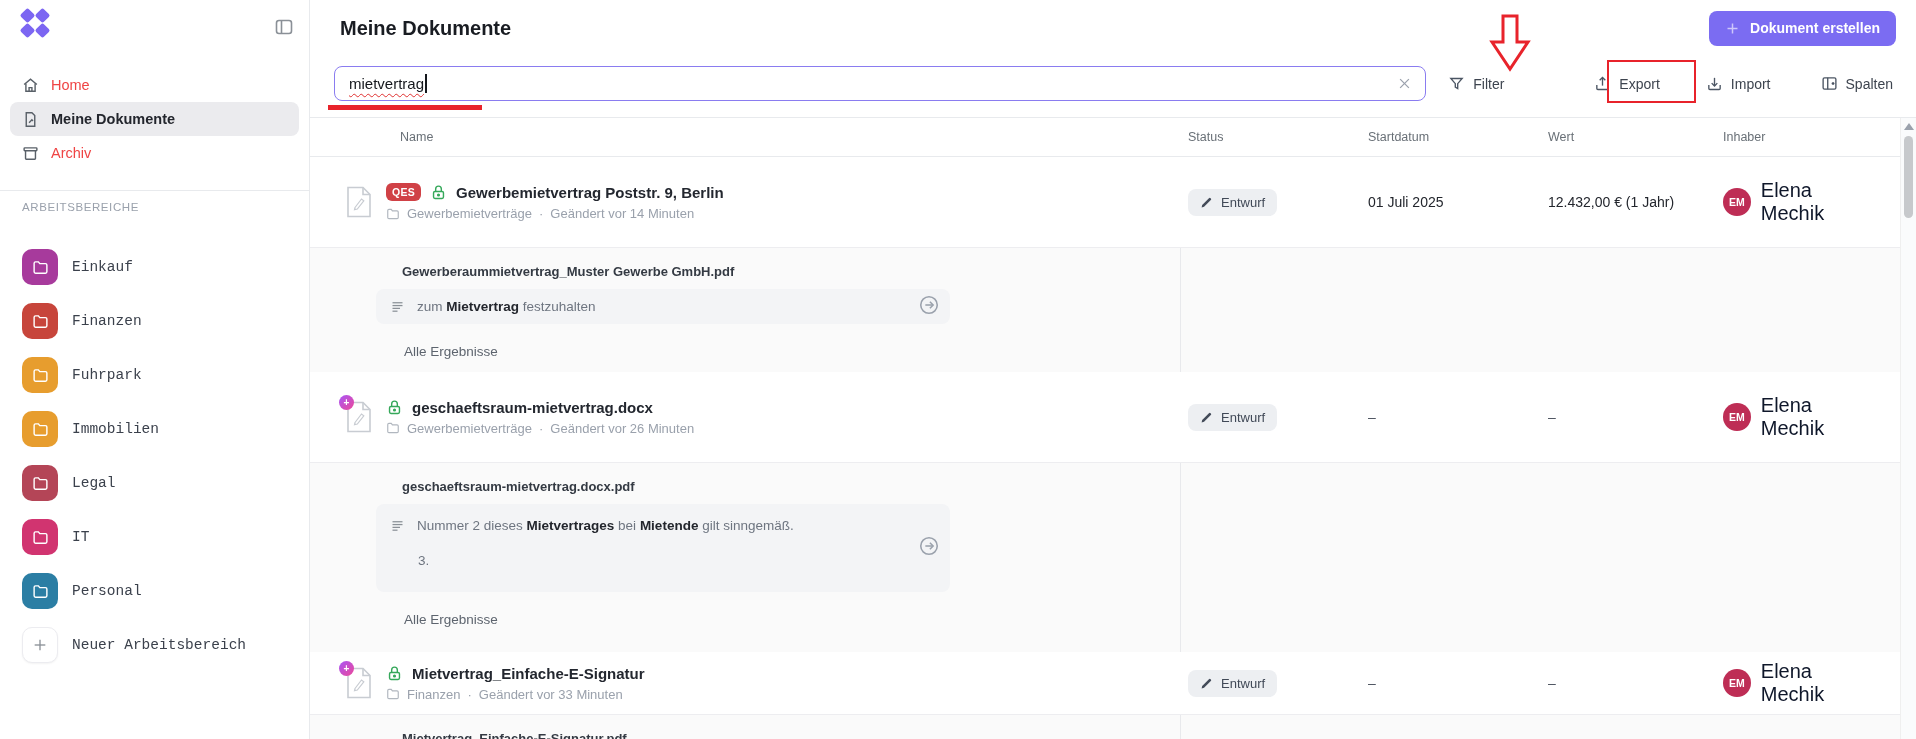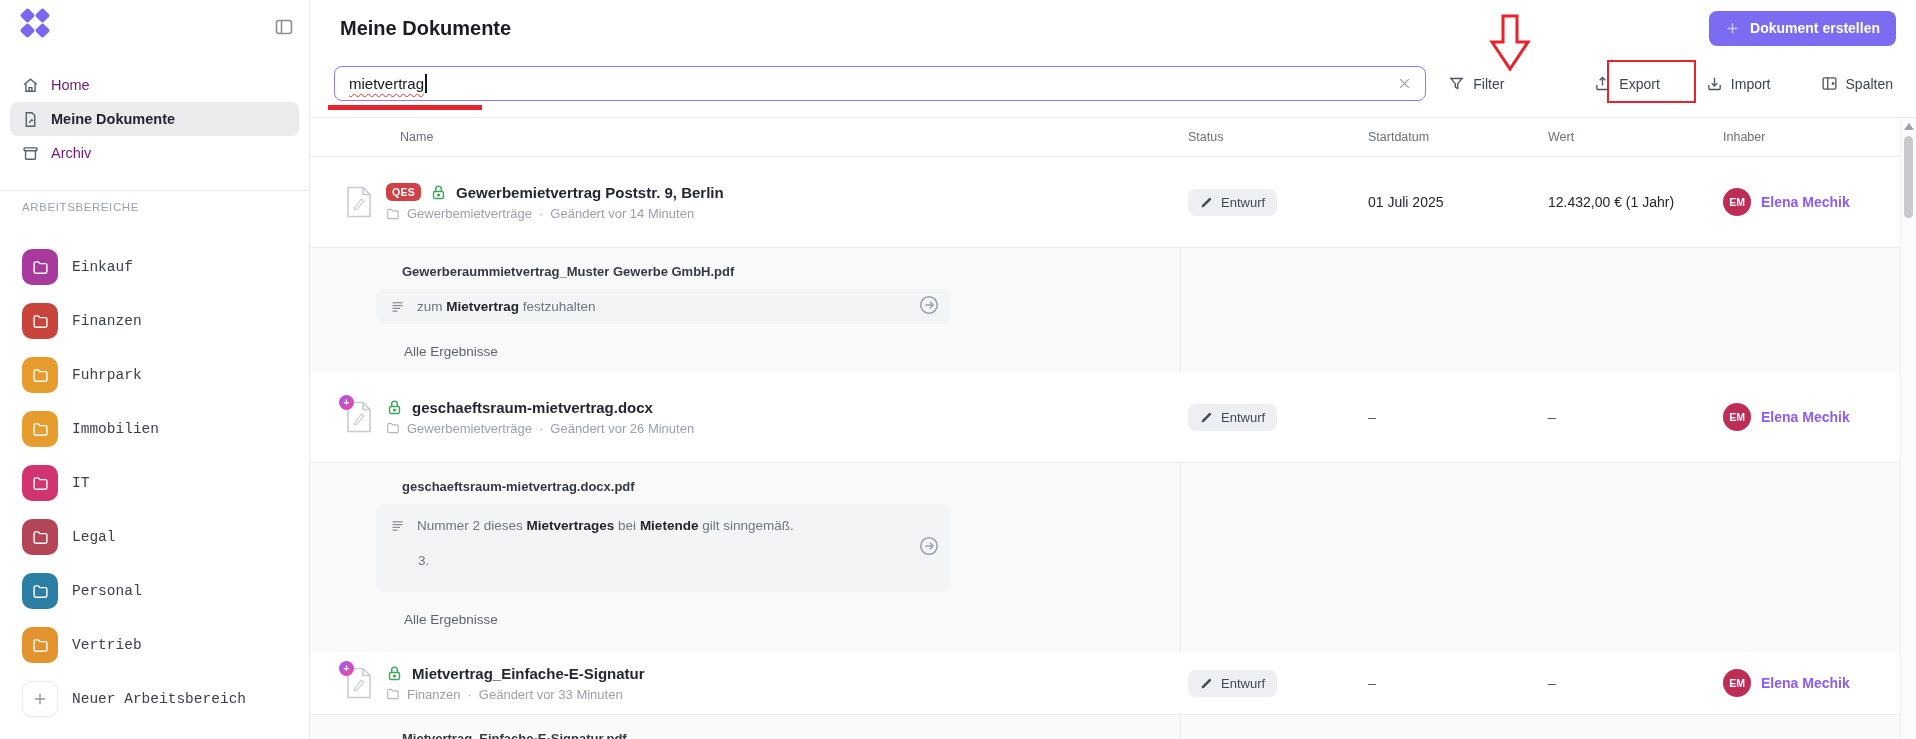"Home" .nav-item { color: #701a75 -> #ef4444 }
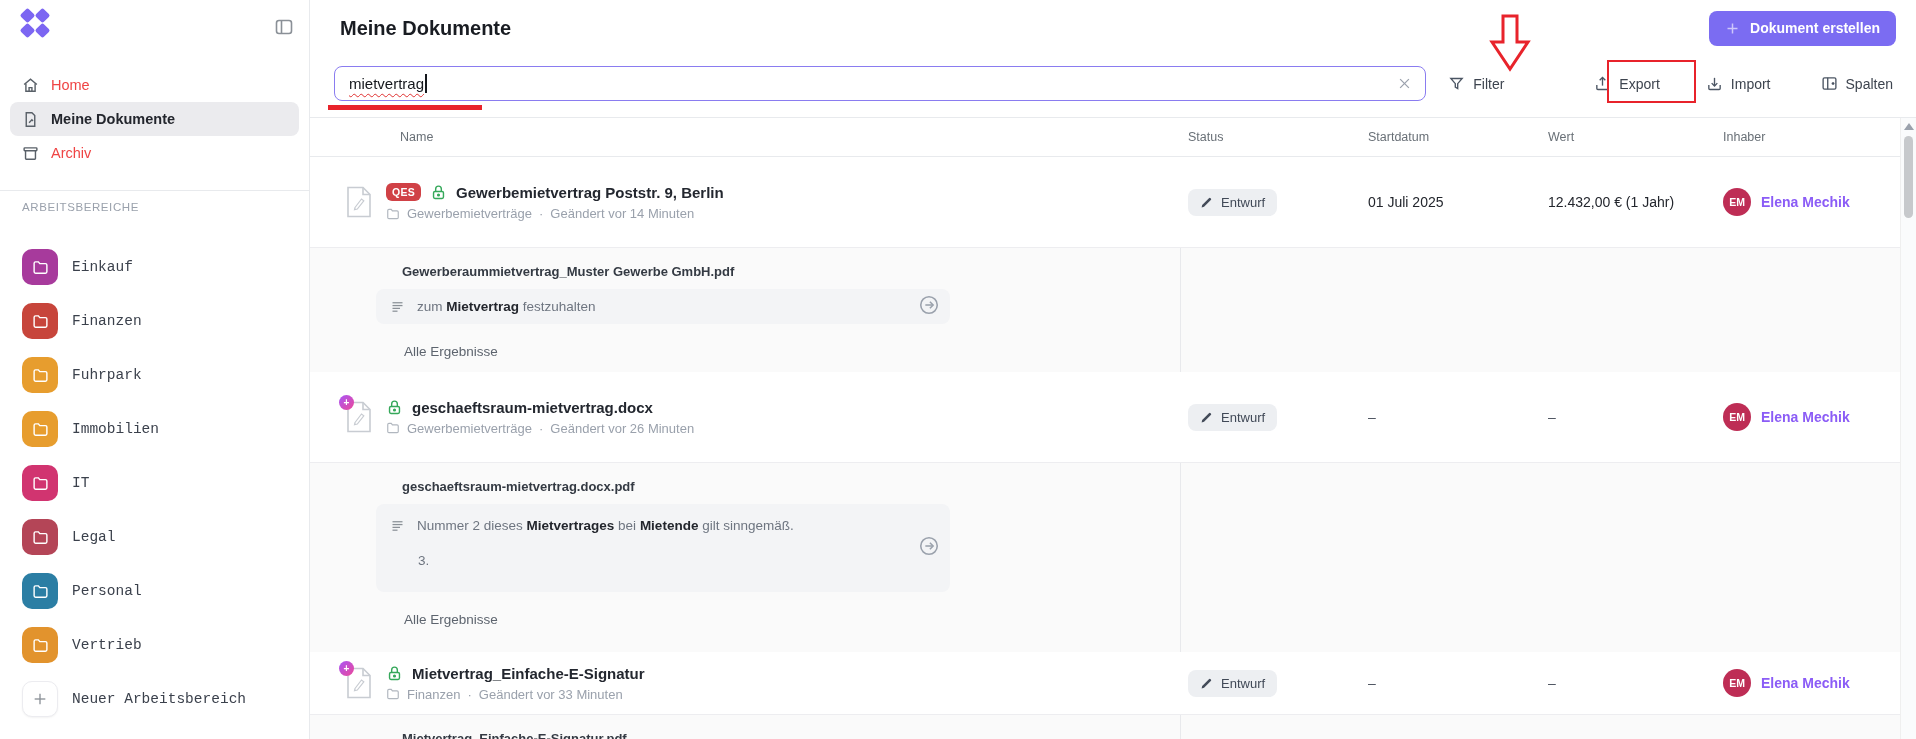"Elena Mechik" .owner-name { color: #8b5cf6 -> #0f172a; font-size: 14px -> 20px; font-weight: 700 -> 400 }
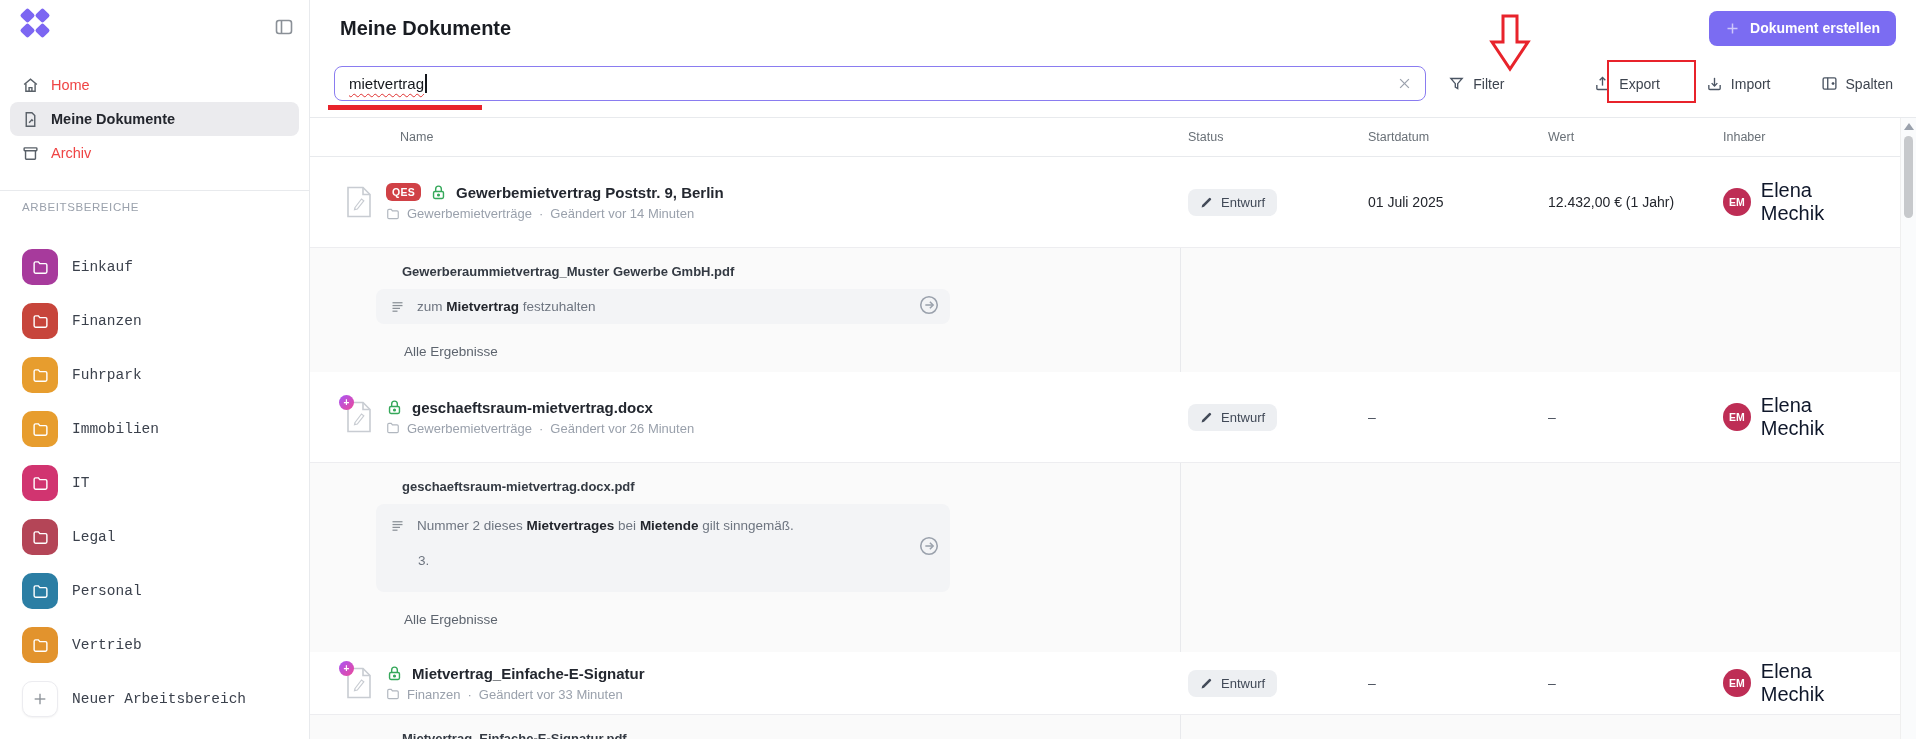"IT" div.ws { order: before "Legal" -> after "Legal" }
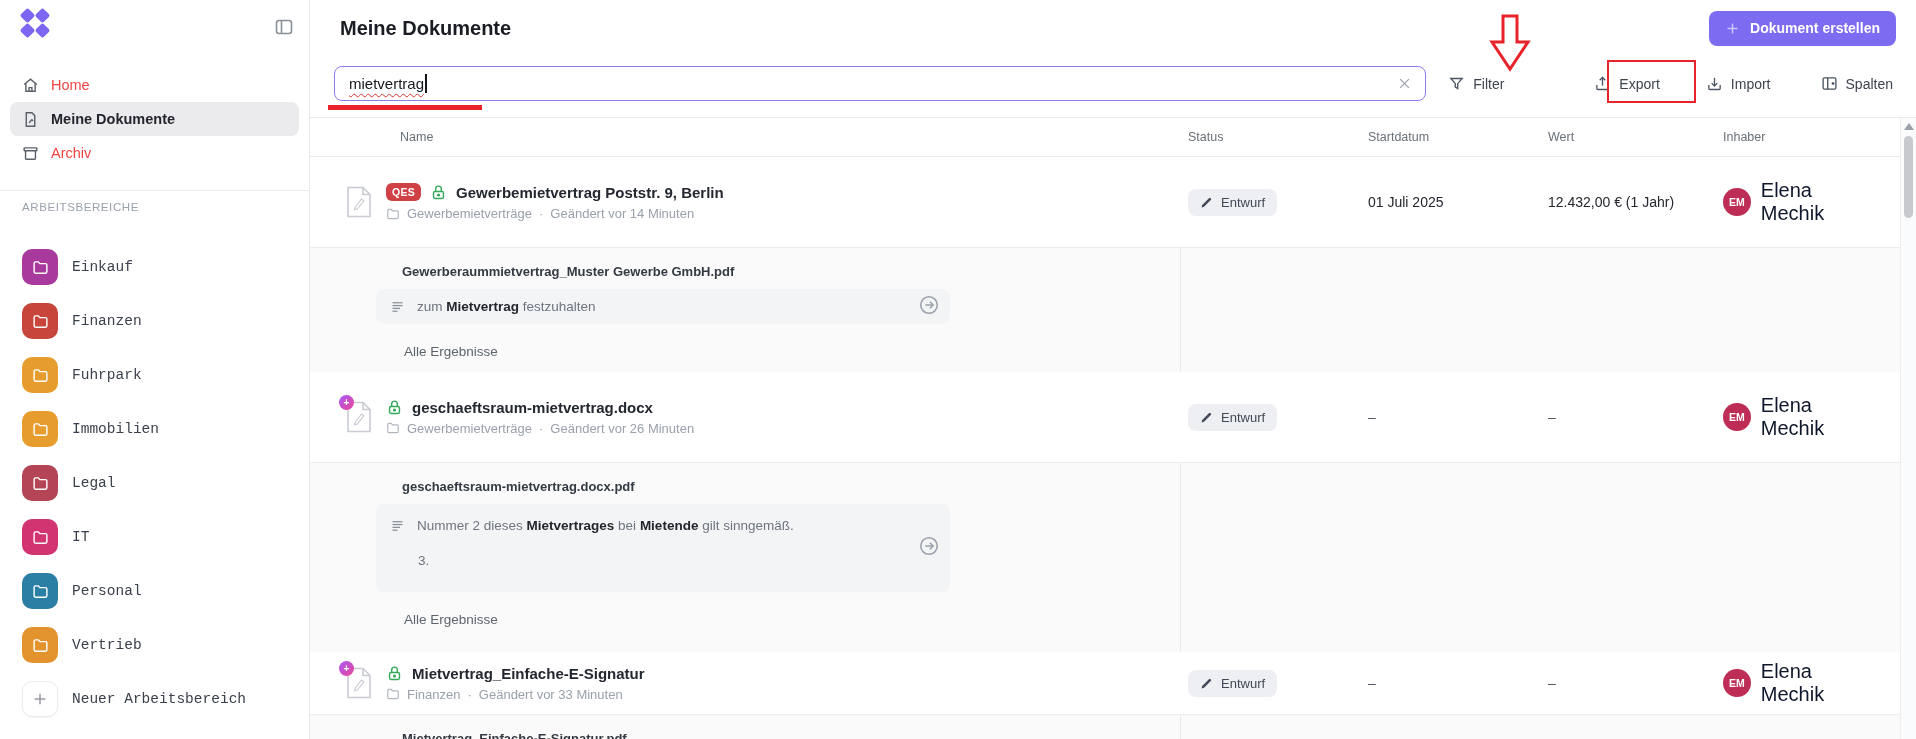"Vertrieb" div.ws { html: <div> <span> <svg> <path></path> </svg> </span> <span>Vertrieb</span> </div> -> none }
